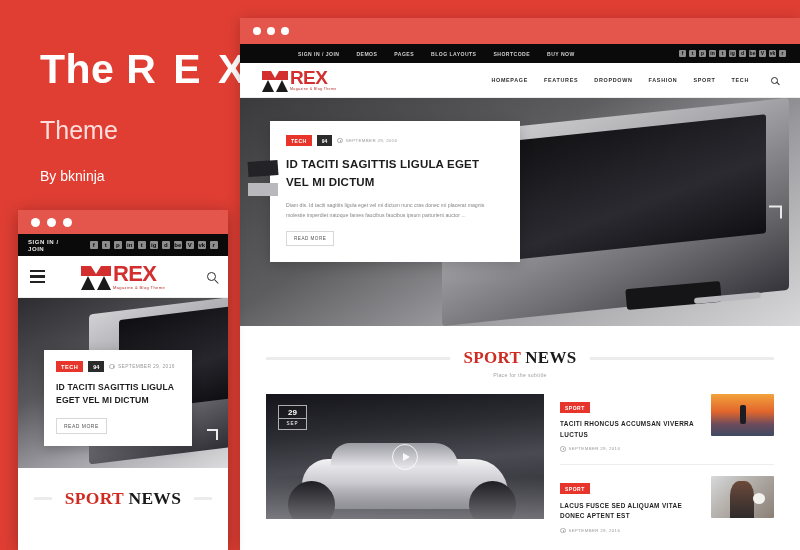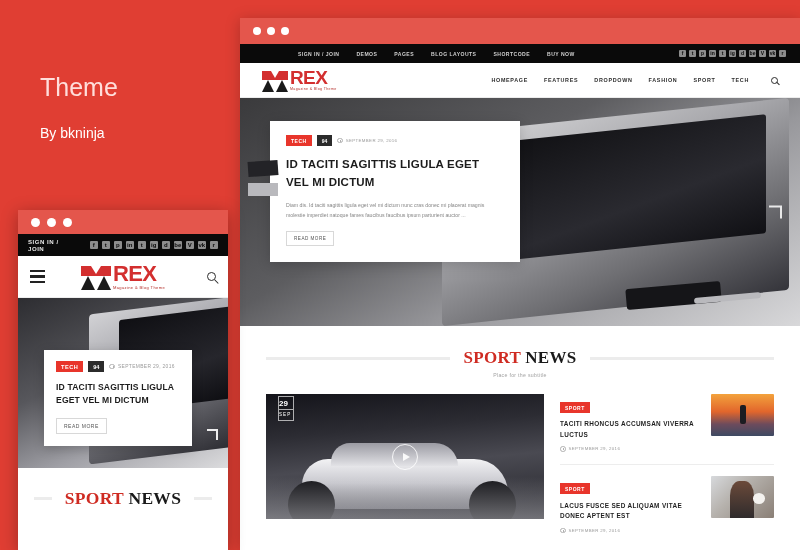"The R E X" div.promo-title { html: none -> <div> <span>The</span> <span>R E X</span> </div> }
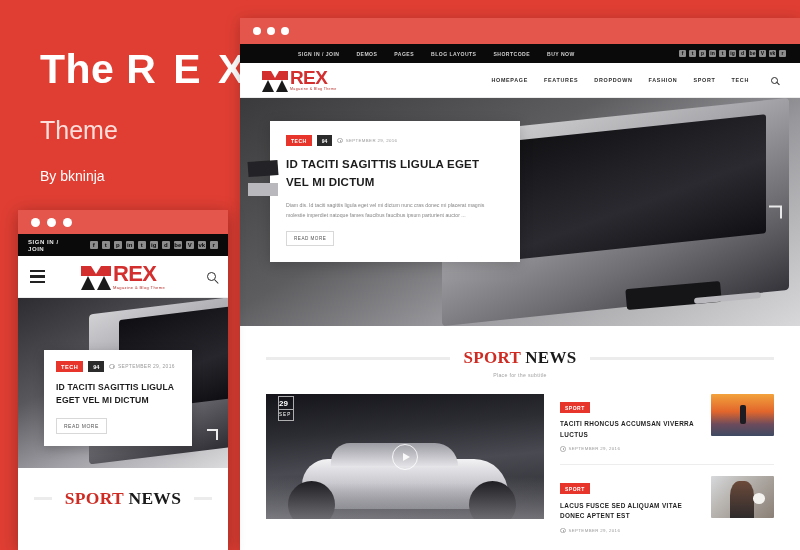"29" .date-box { text-align: left -> center; top: 2px -> 11px; width: 16px -> 29px }
